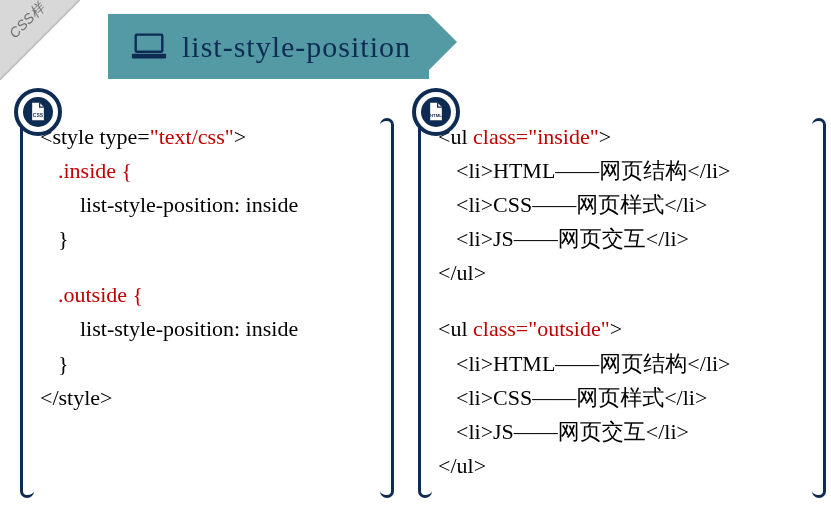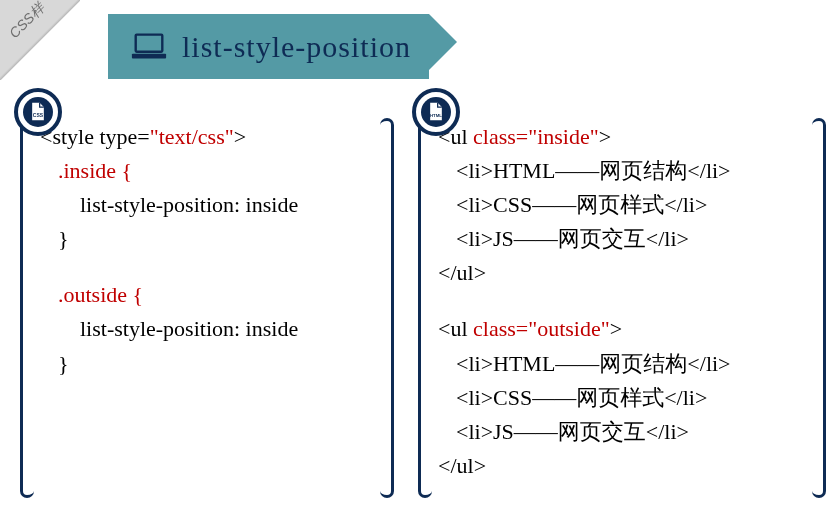"</style>" div { html: none -> <div>&lt;/style&gt;</div> }
